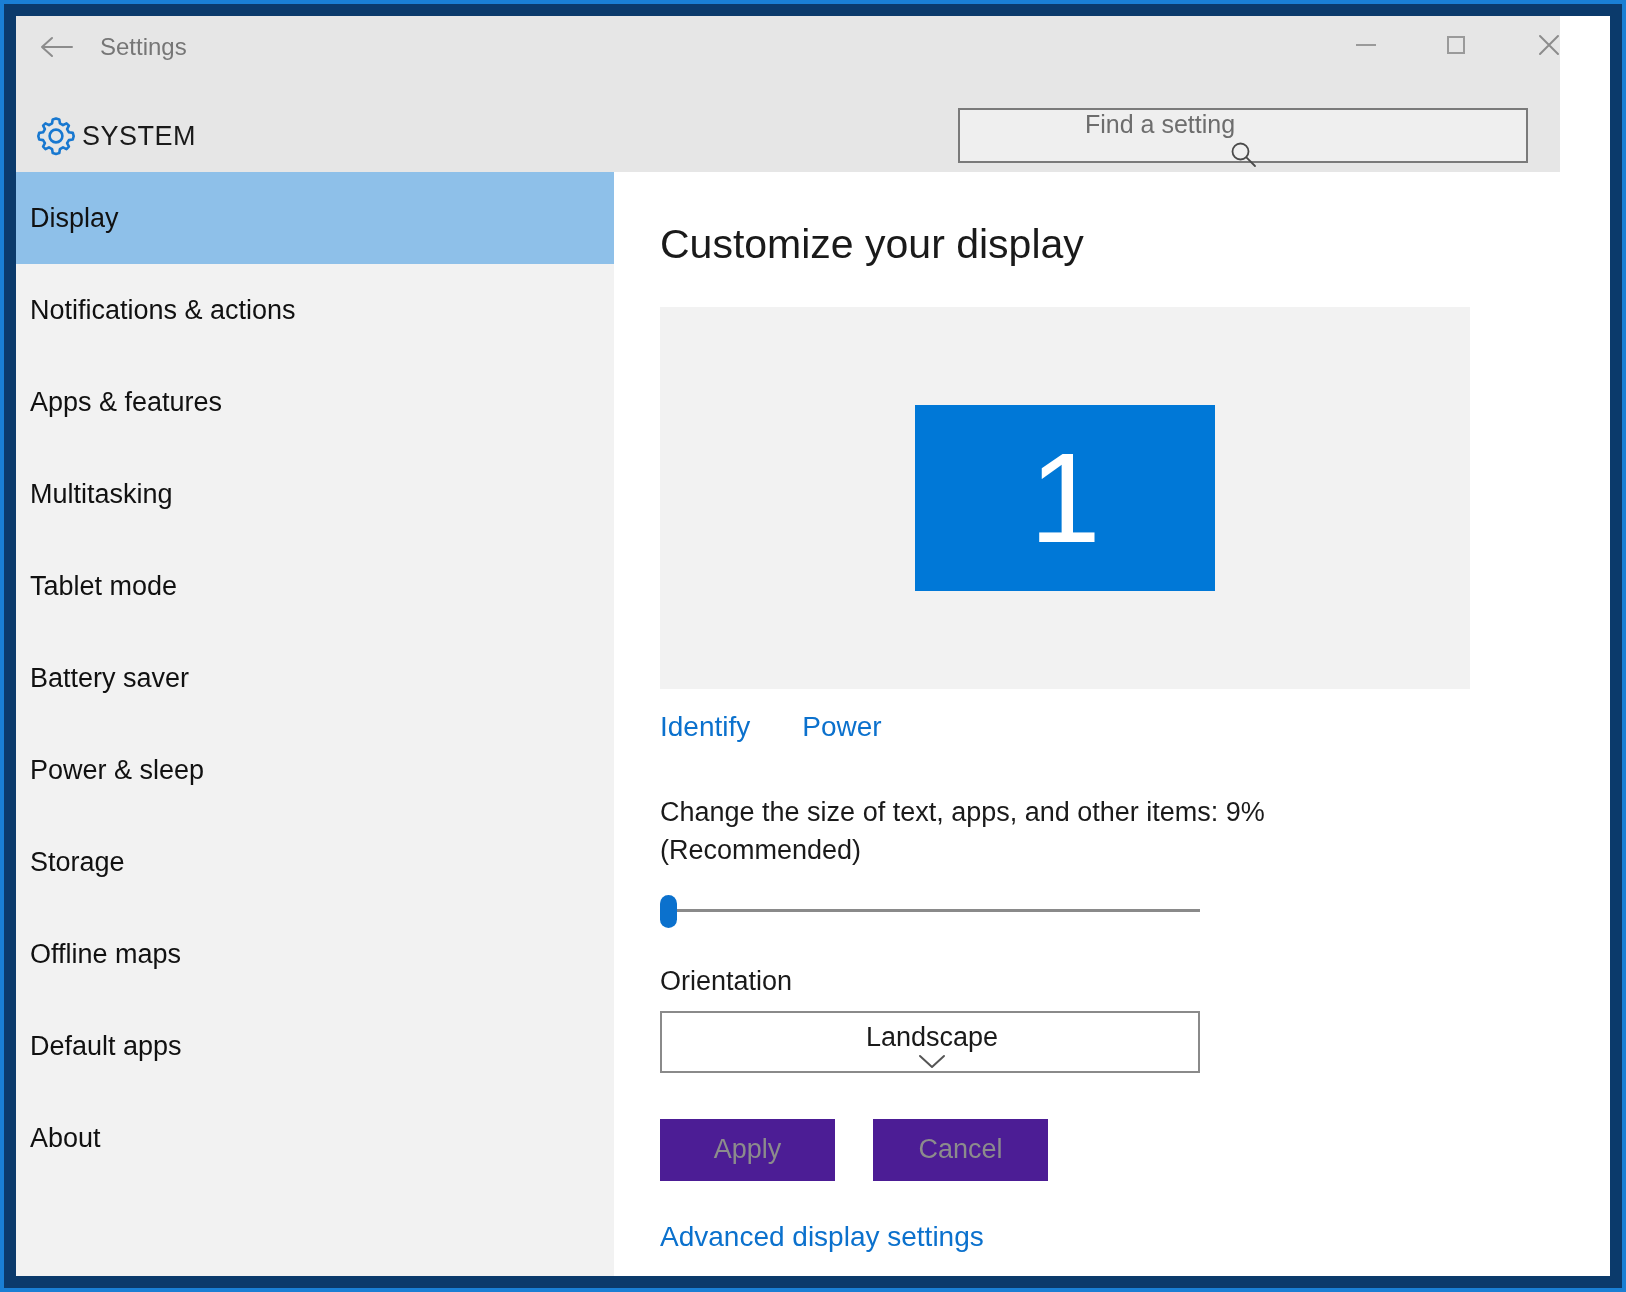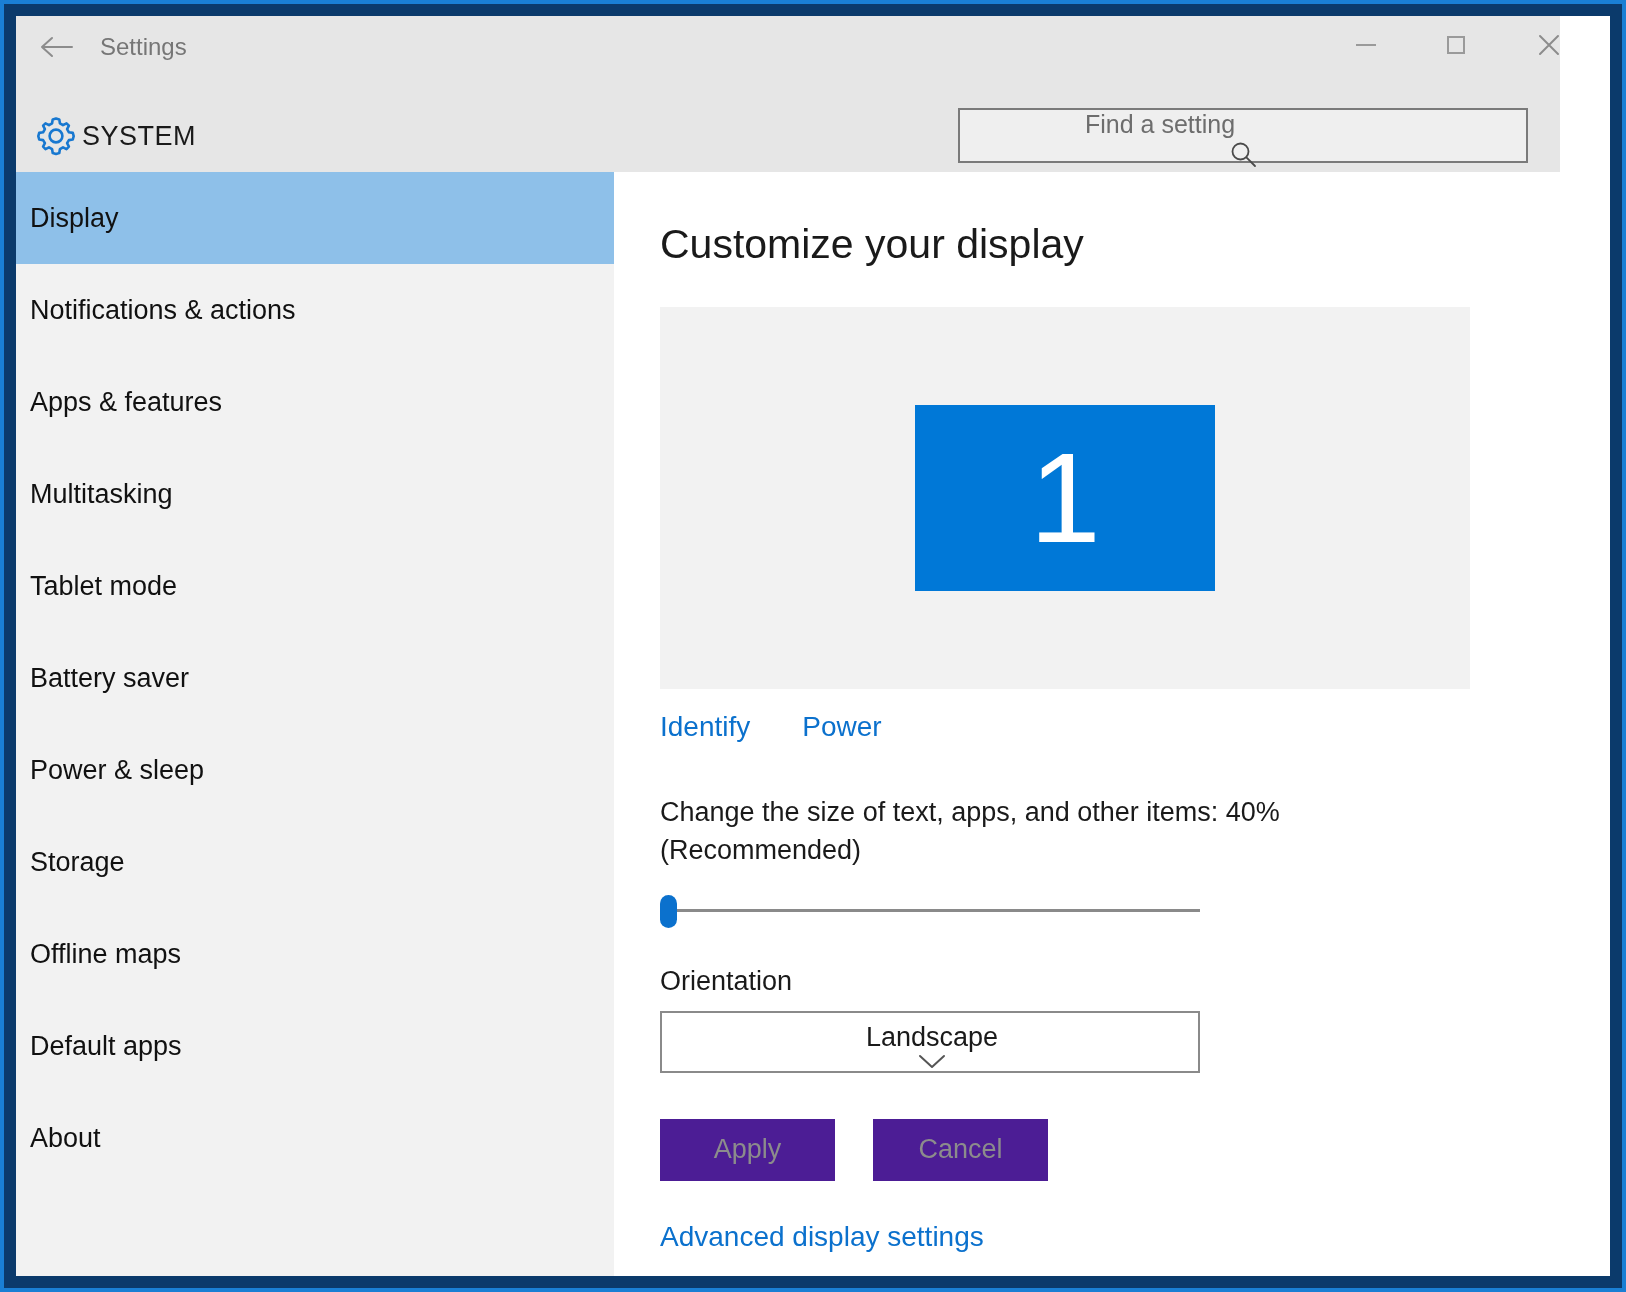"Change the size of text," div.scale-label { text: 40% -> 9% }
